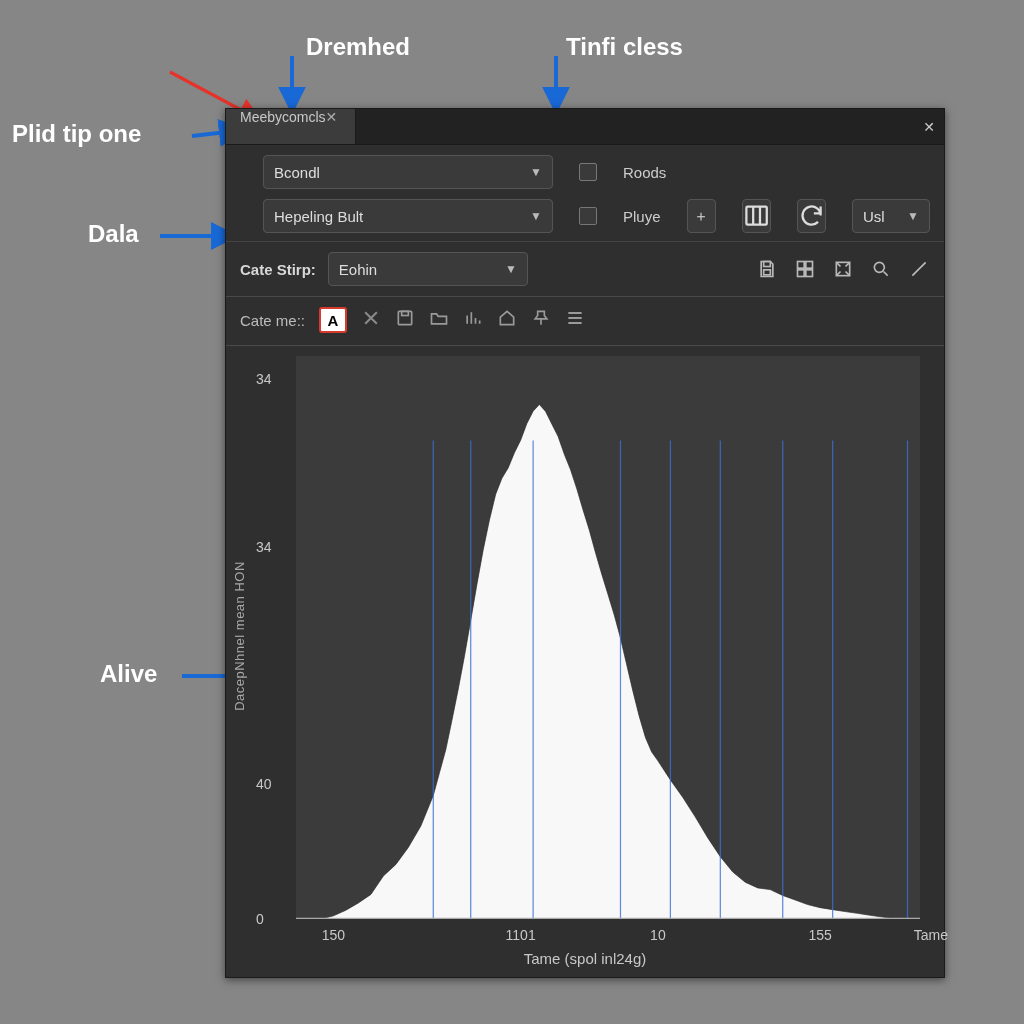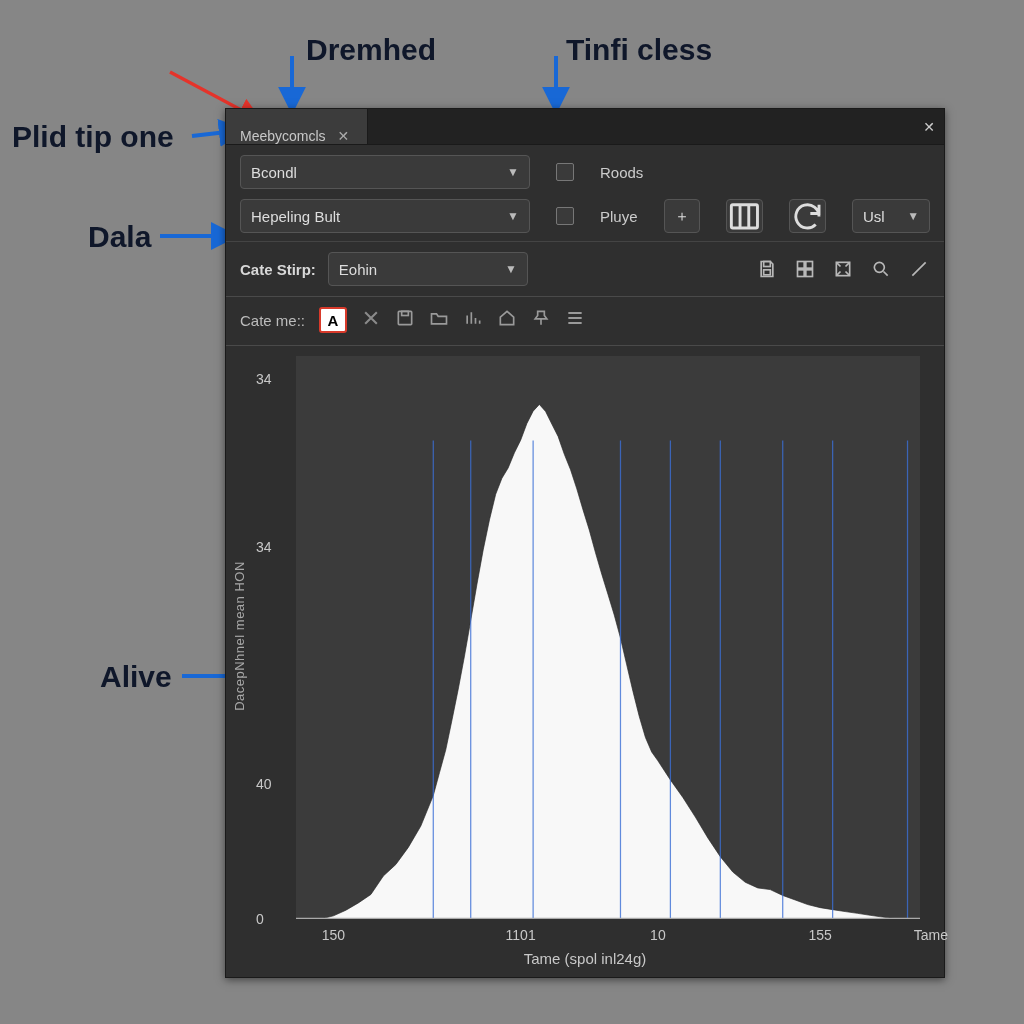"Dremhed" .callout { color: #0f172a -> #ffffff; font-size: 30px -> 24px }
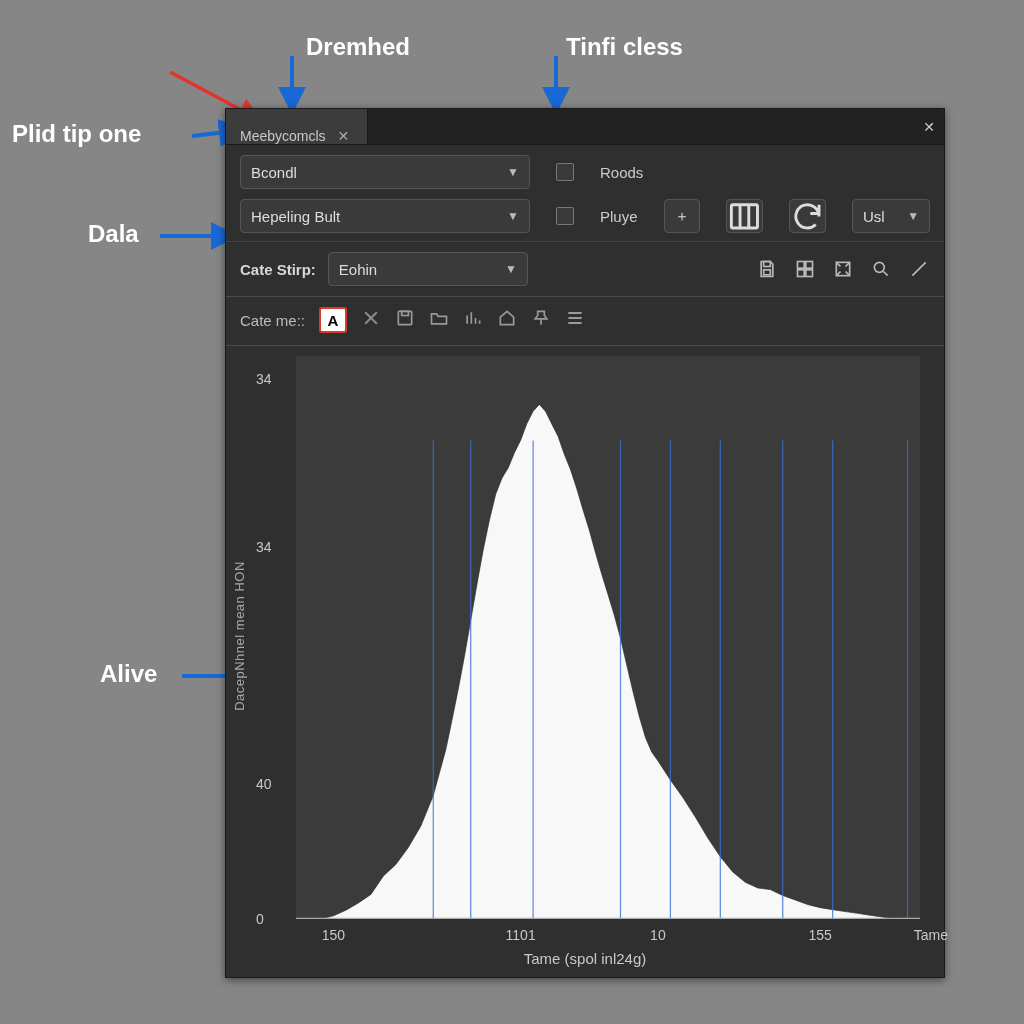"Meebycomcls" .tab { align-items: flex-end -> flex-start; gap: 12px -> none }
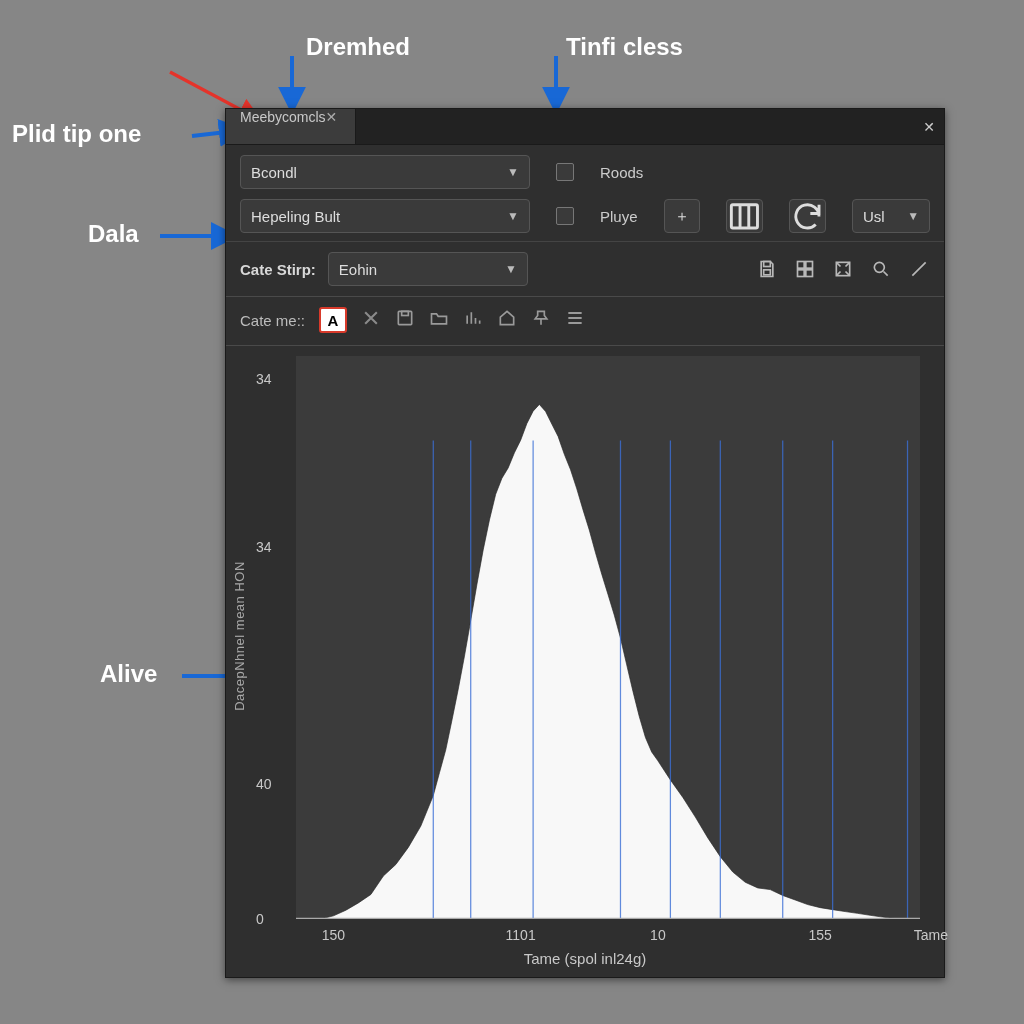"Bcondl" .row { margin-left: none -> 23px }
